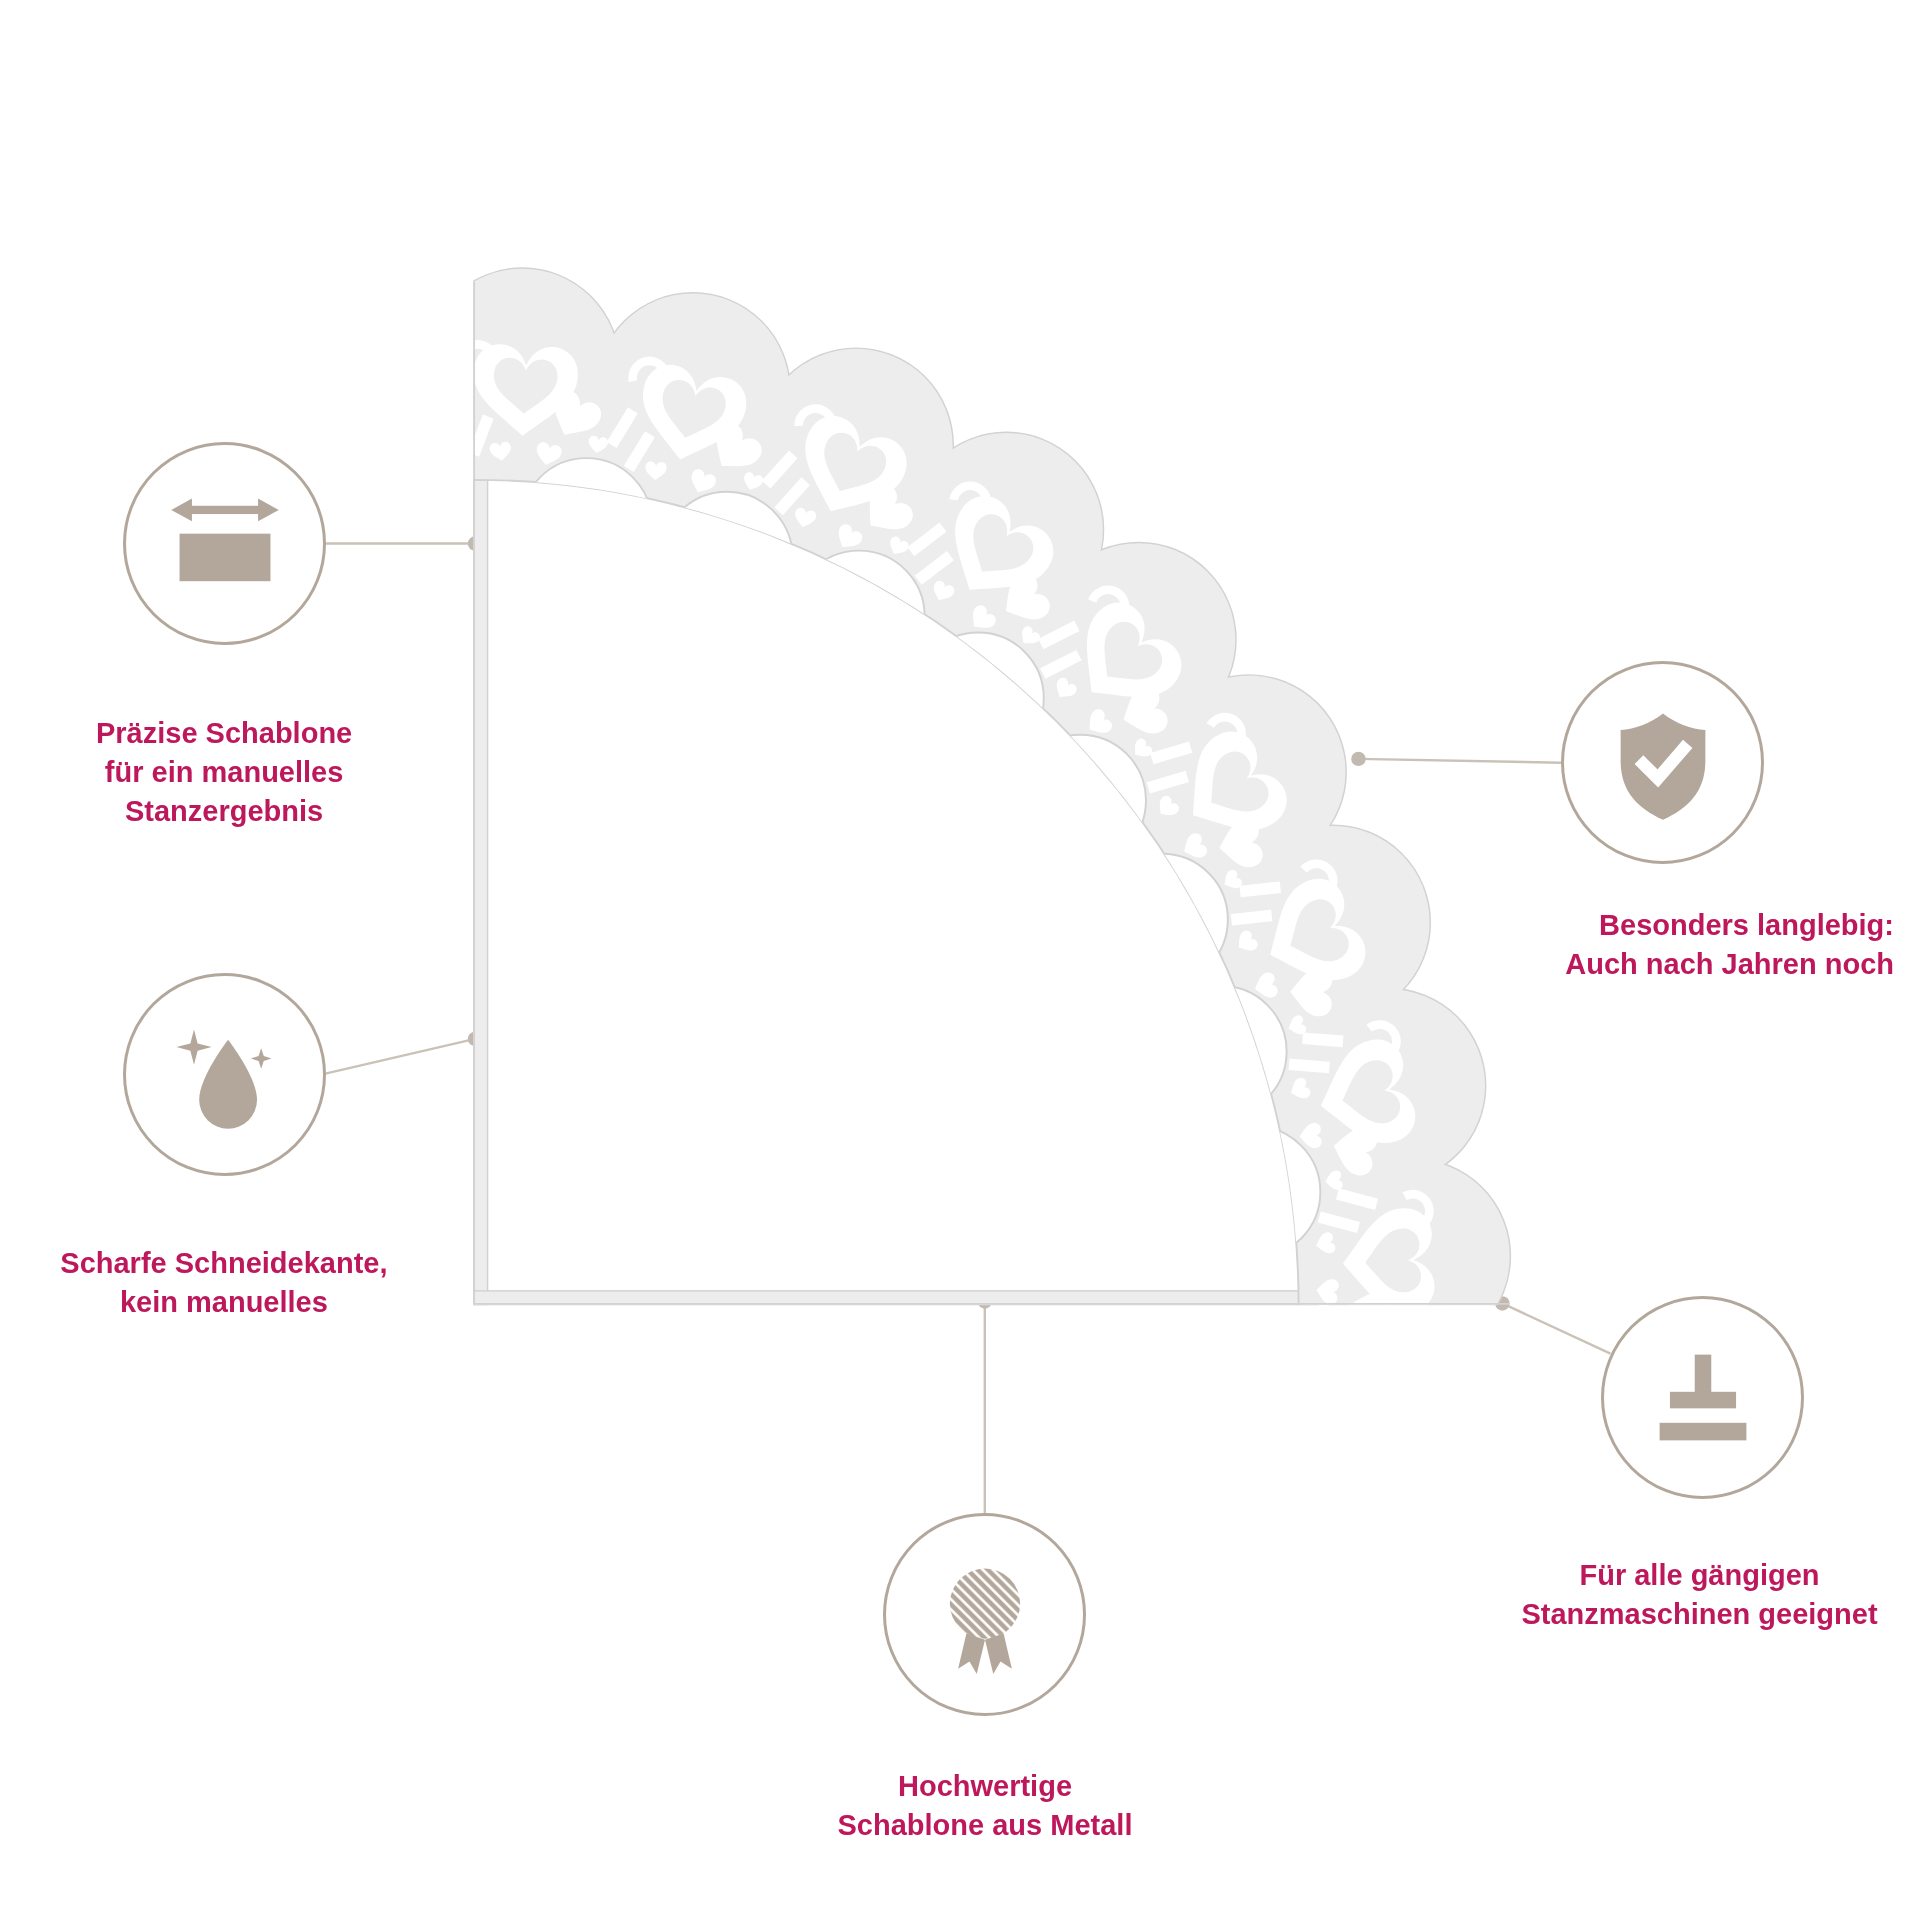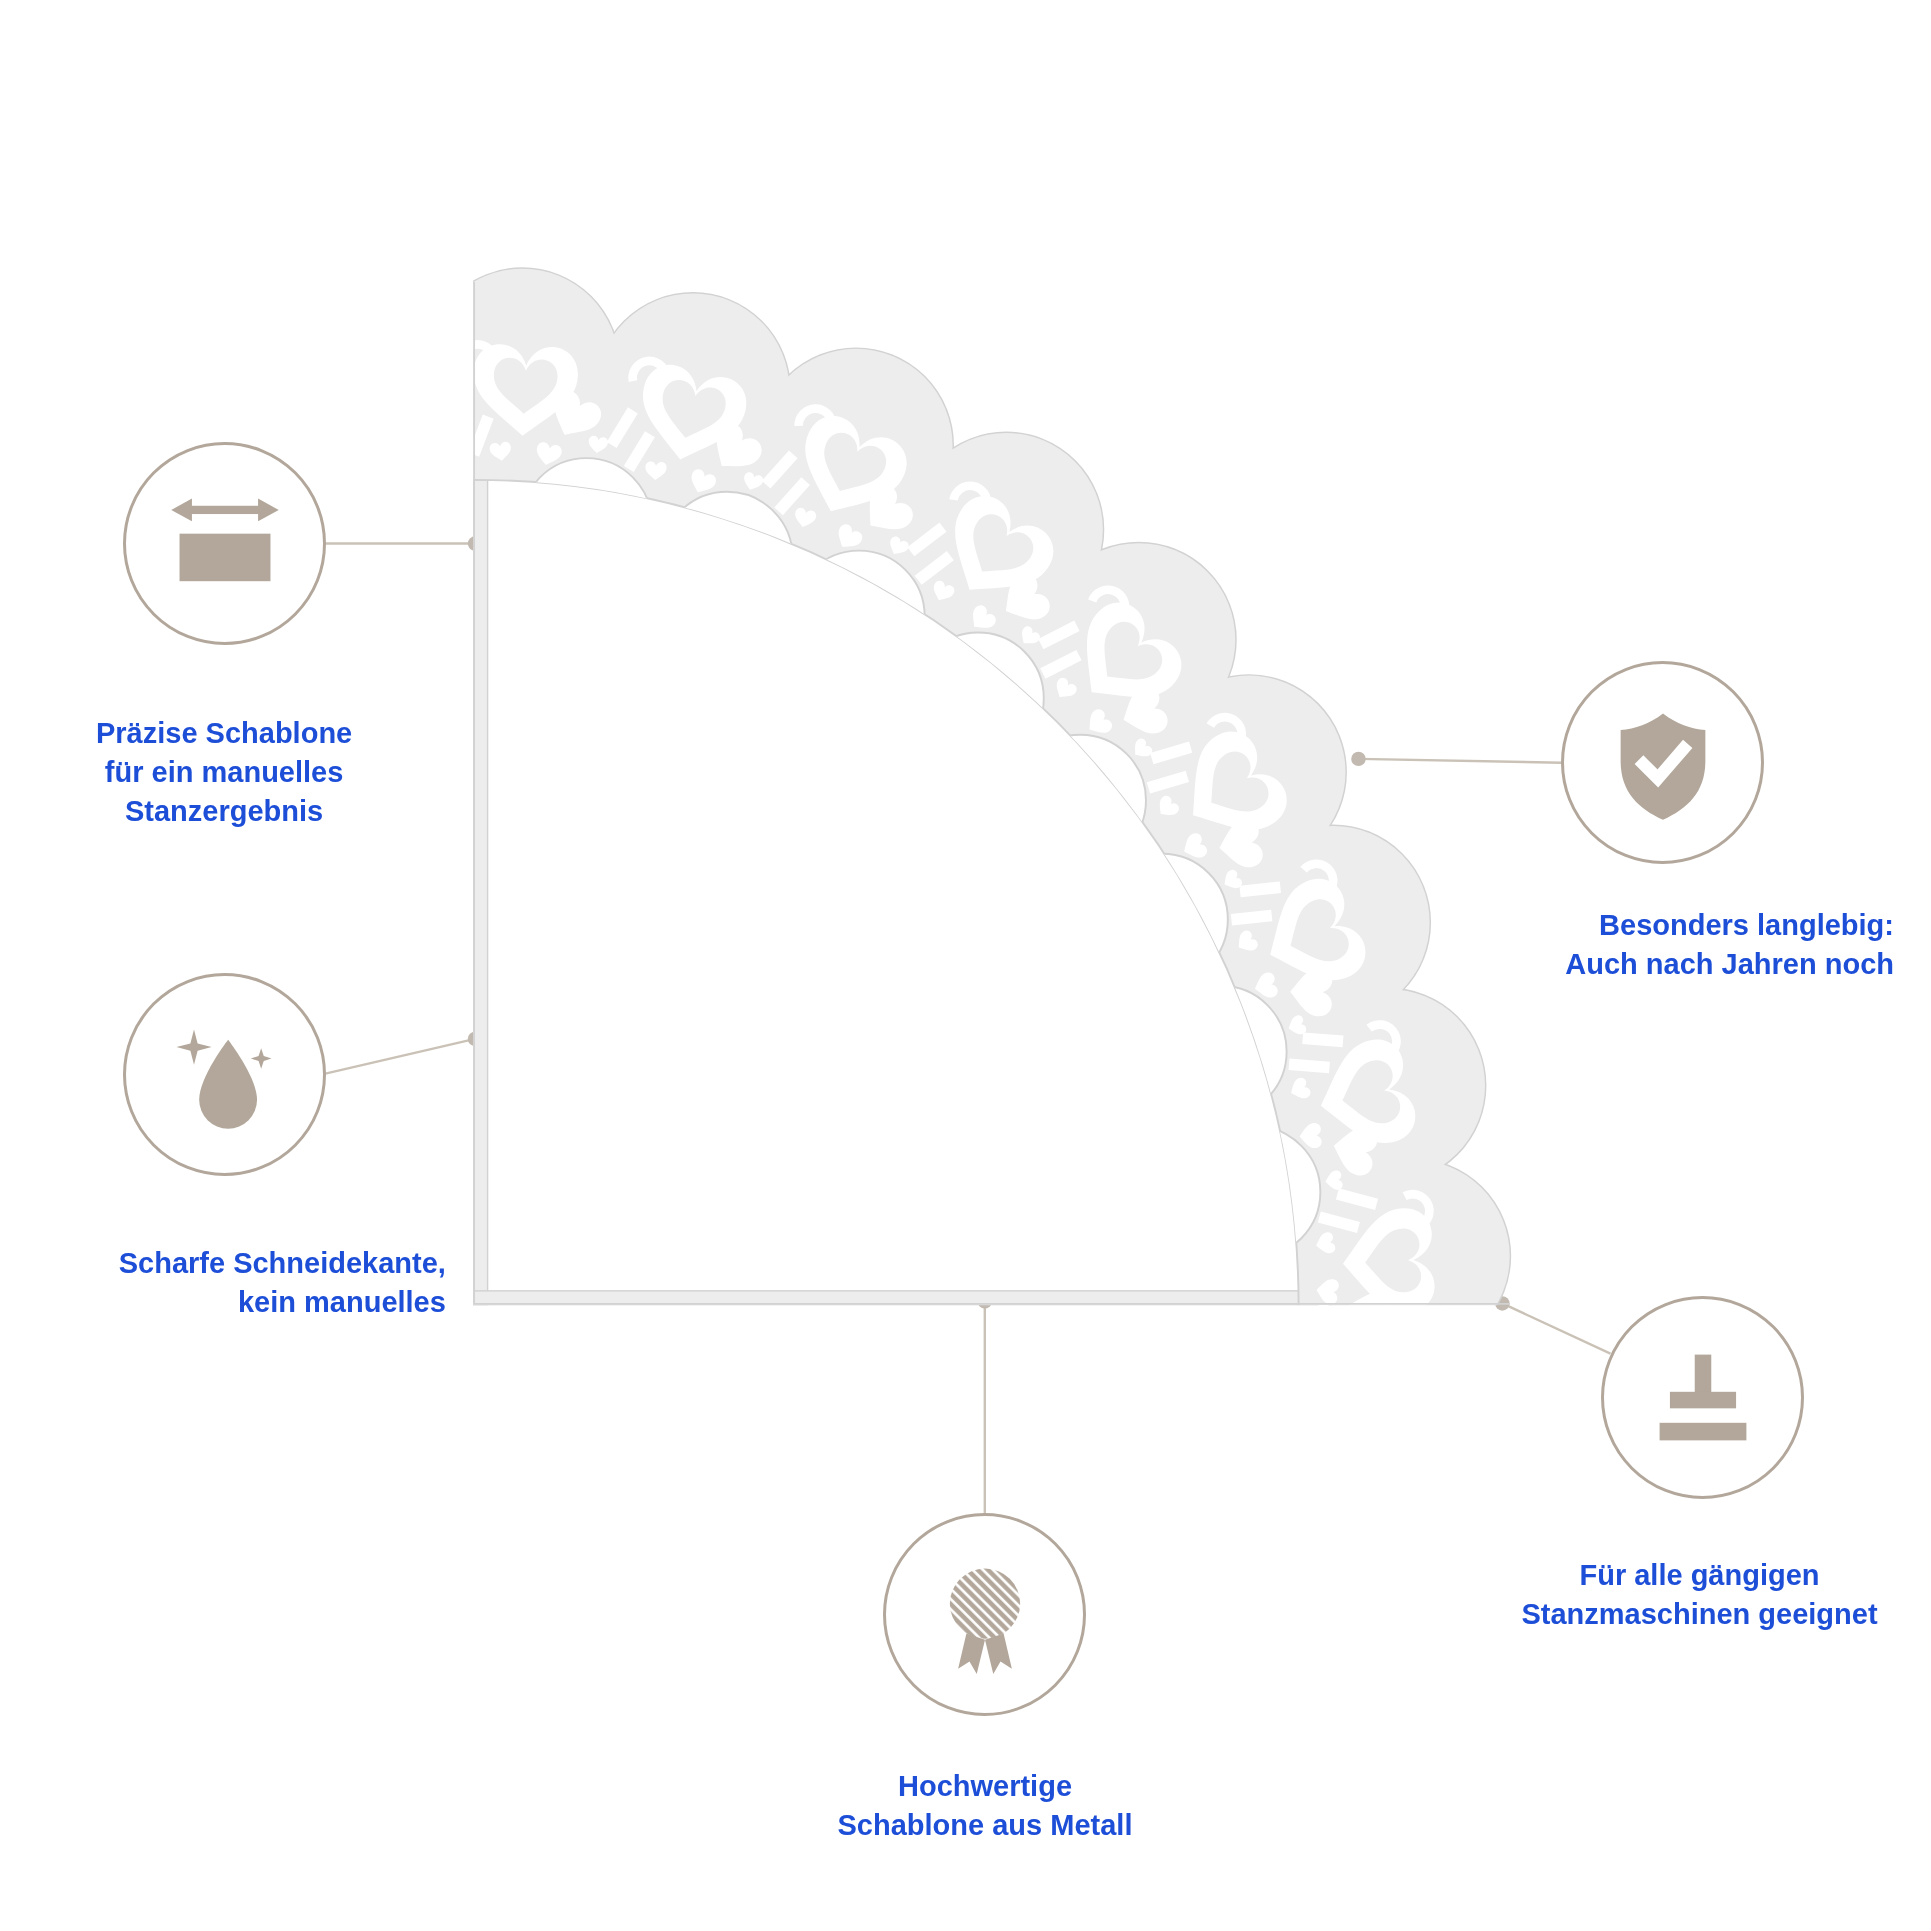"Präzise Schablone" .callout-text { color: #1d4ed8 -> #be185d }
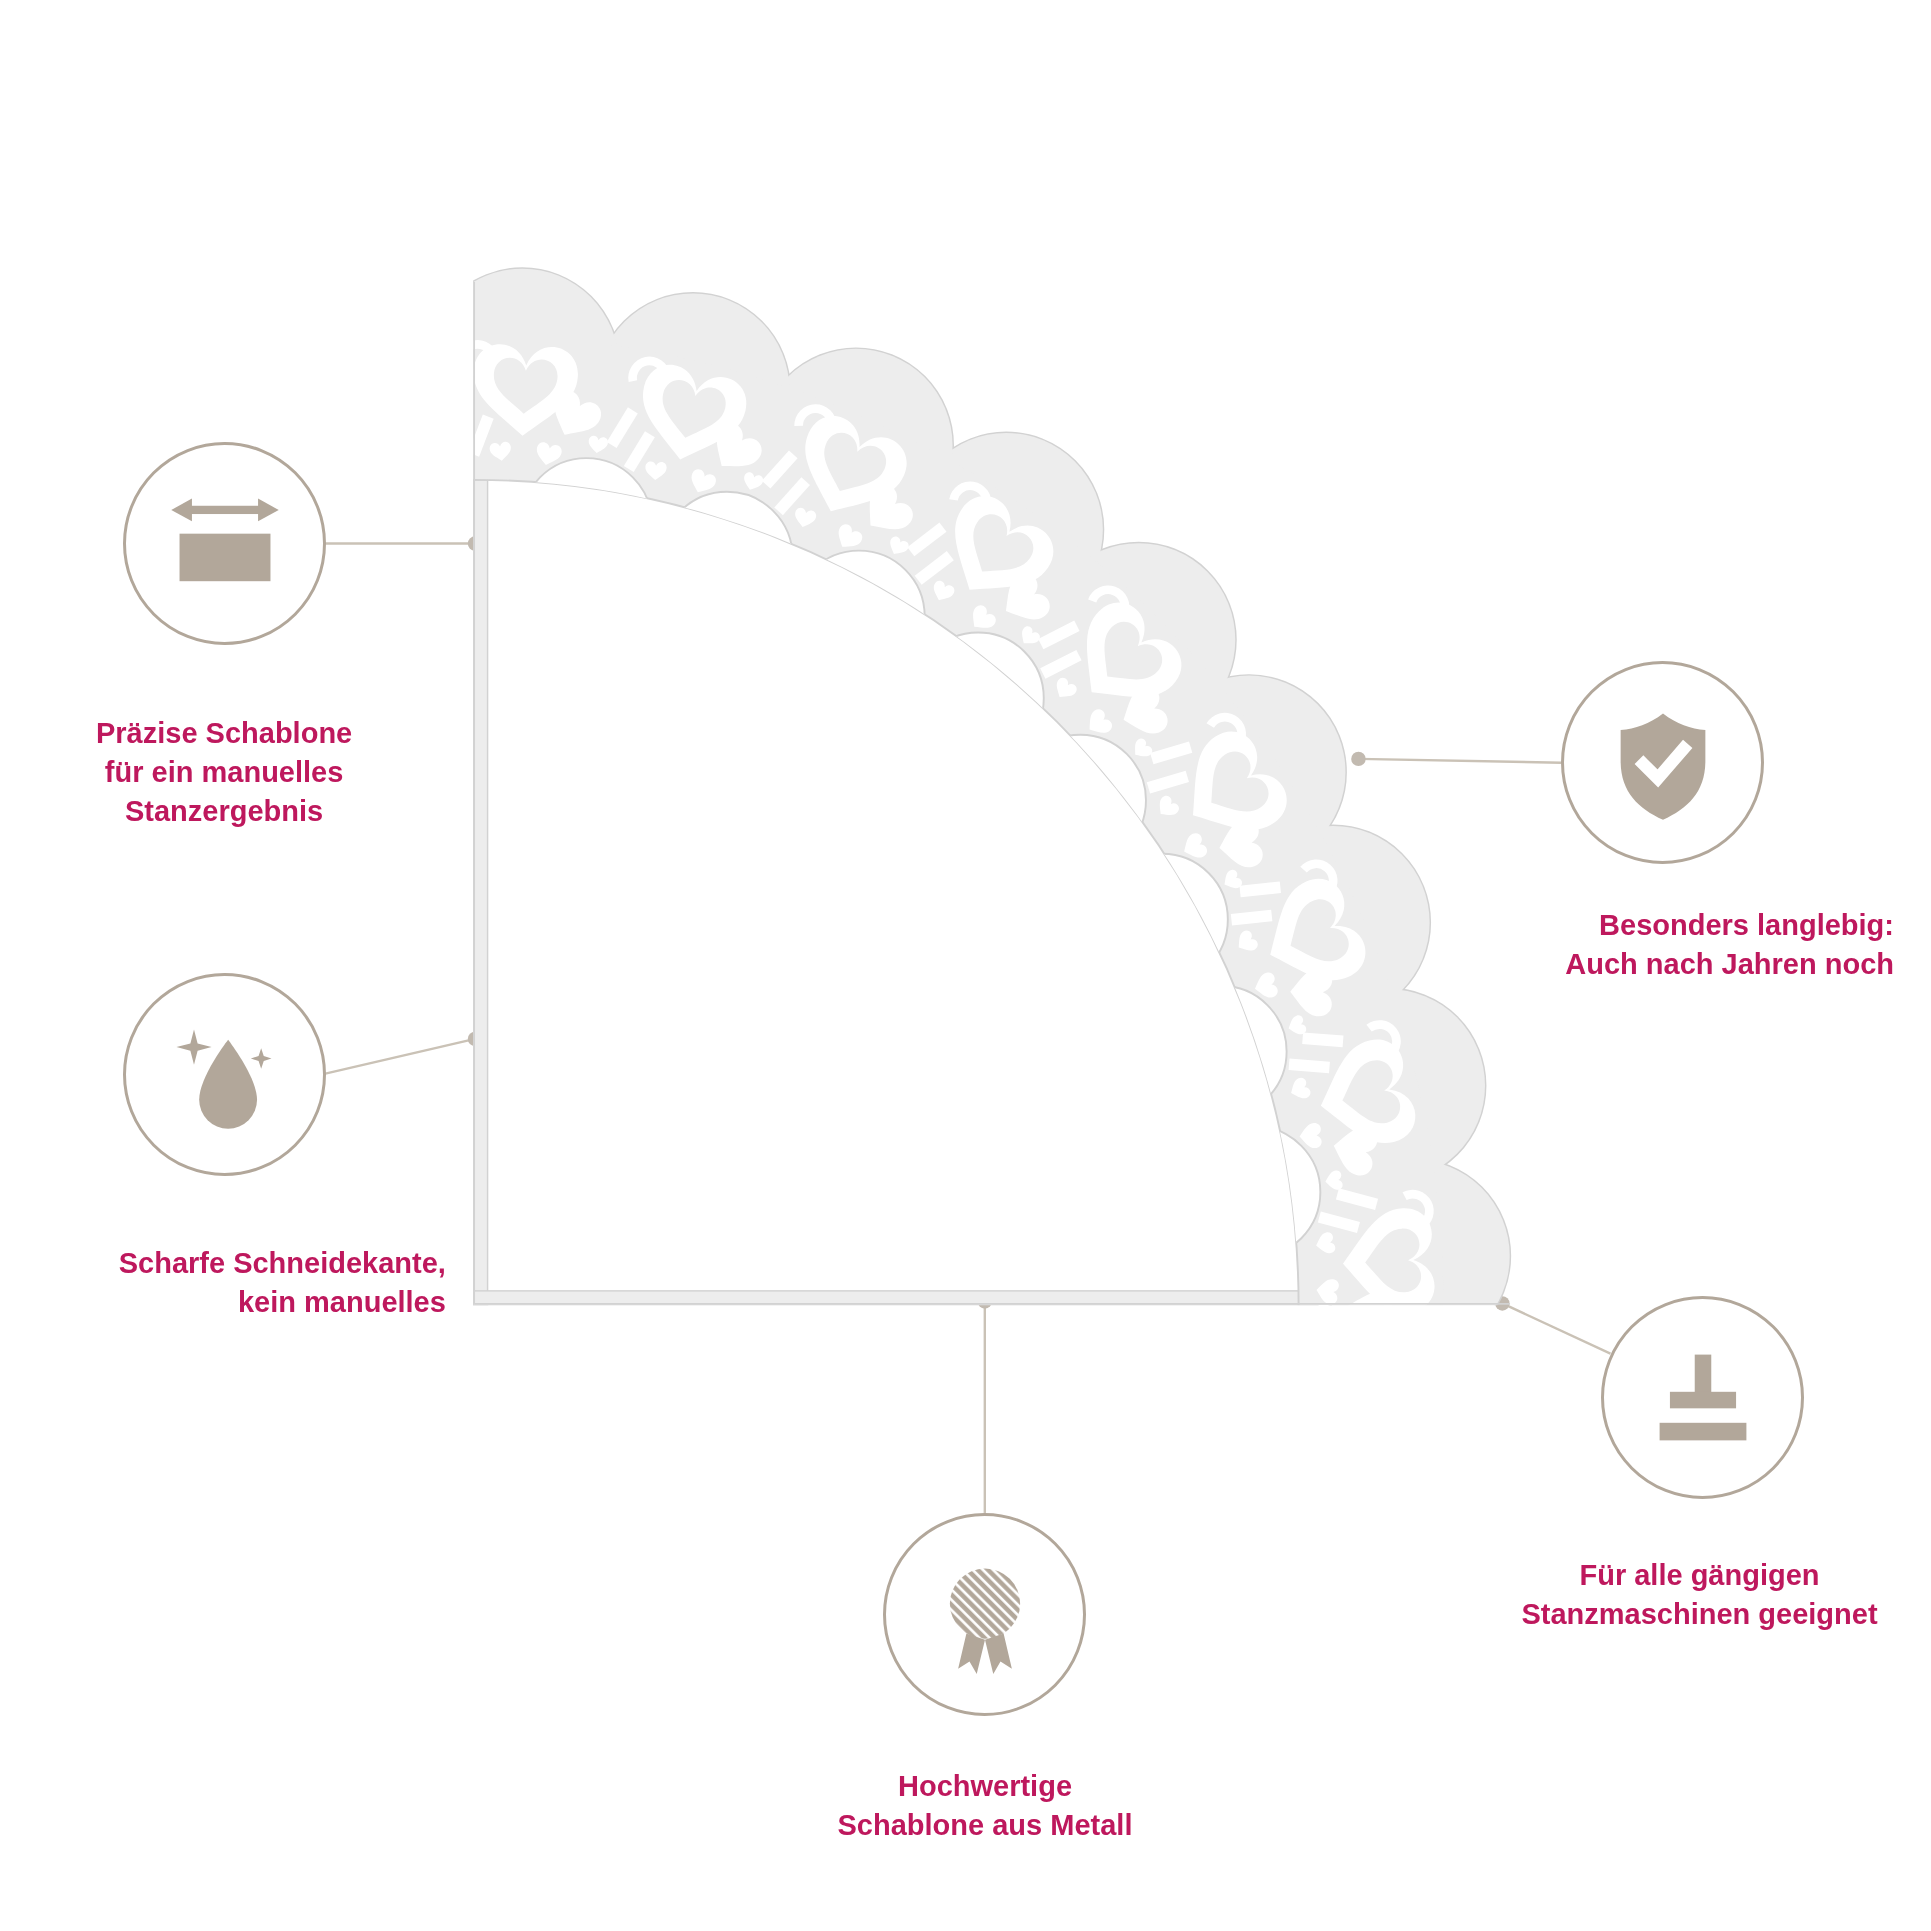"Scharfe Schneidekante," .t2 { text-align: right -> none }
